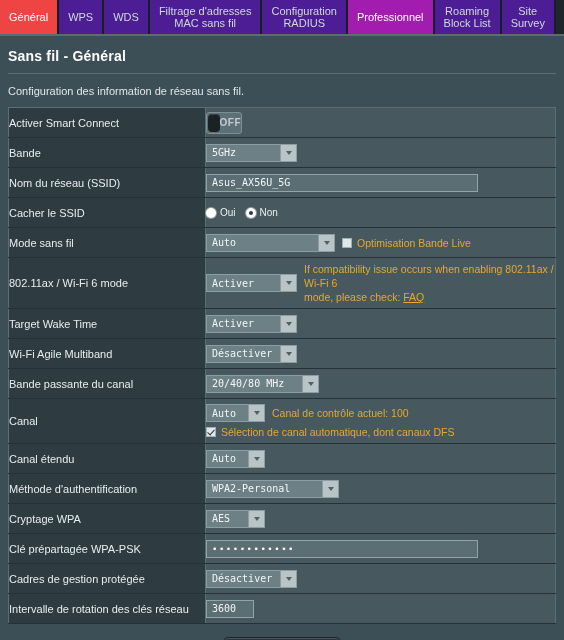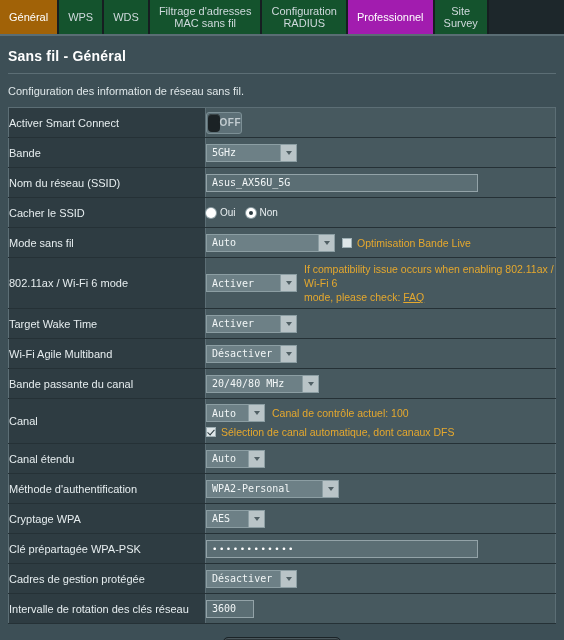"Général" .tab.active { background: #a16207 -> #ef4444 }
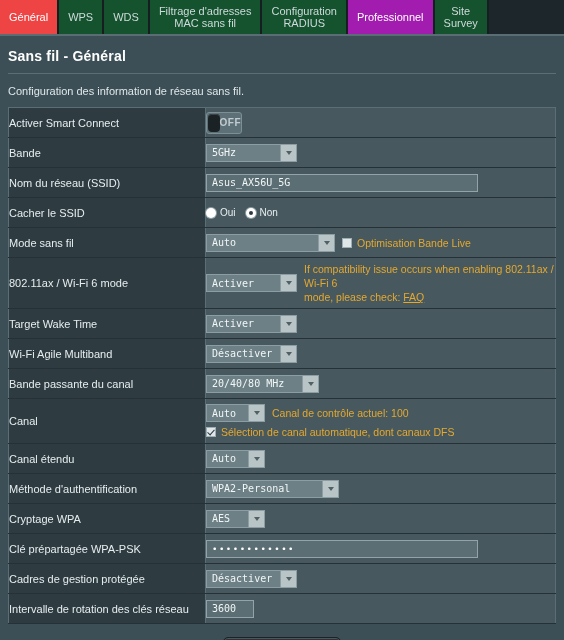"WPS" .tab { background: #14532d -> #4c1d95 }
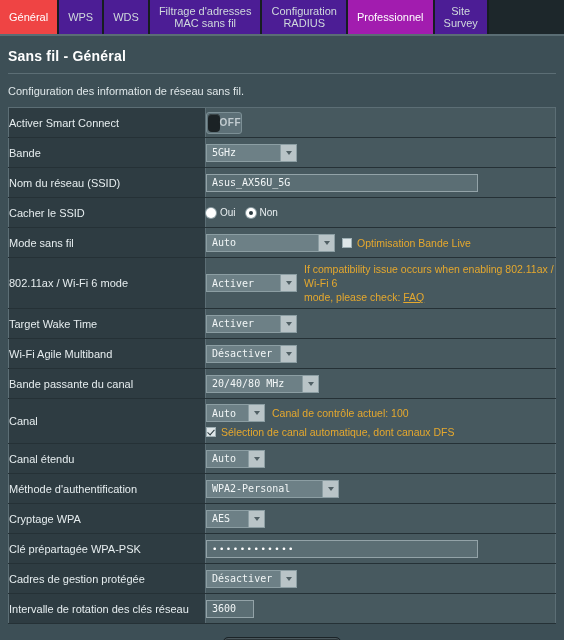"Roaming" div.tab { html: none -> <div> <div> <span>Roaming</span> <span>Block List</span> </div> </div> }
